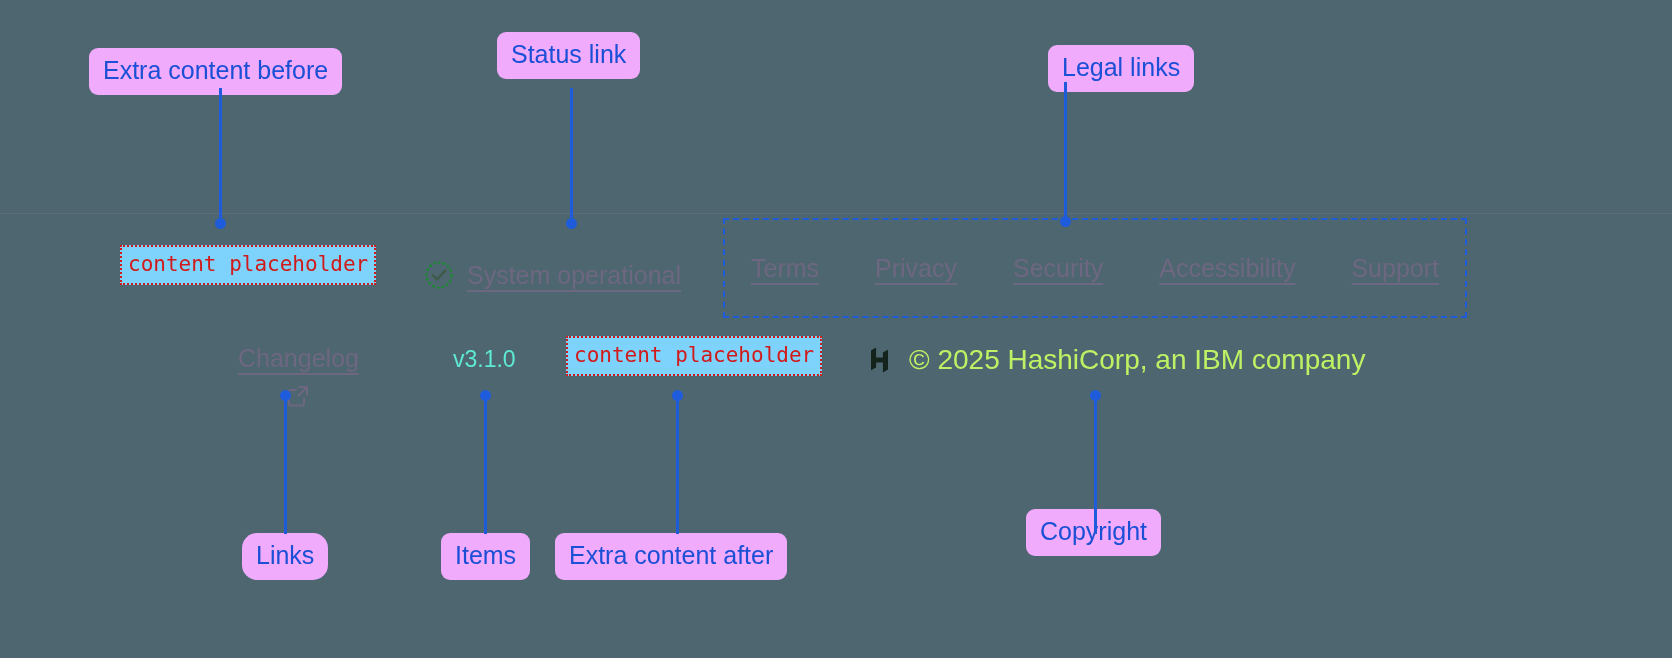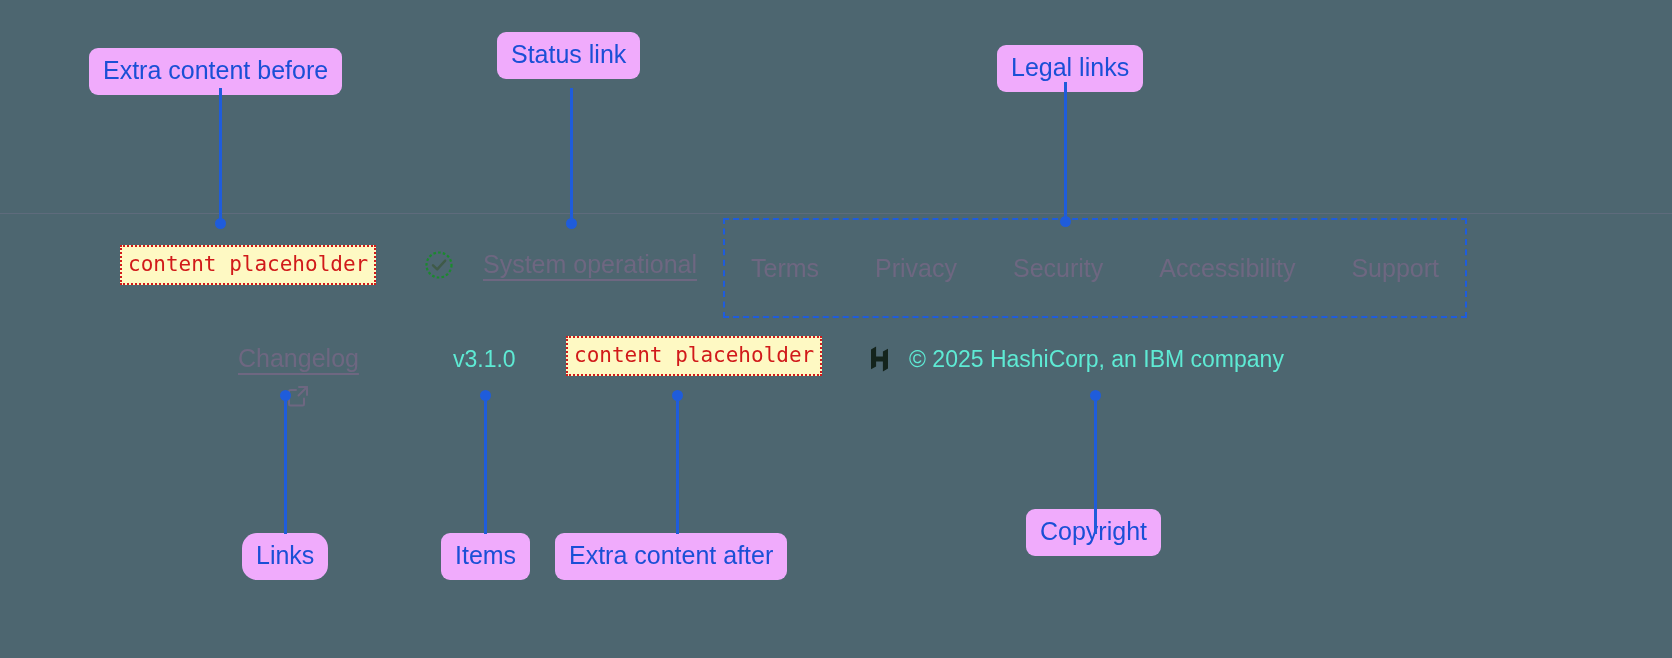"Legal links" #co-legal { left: 997px -> 1048px }
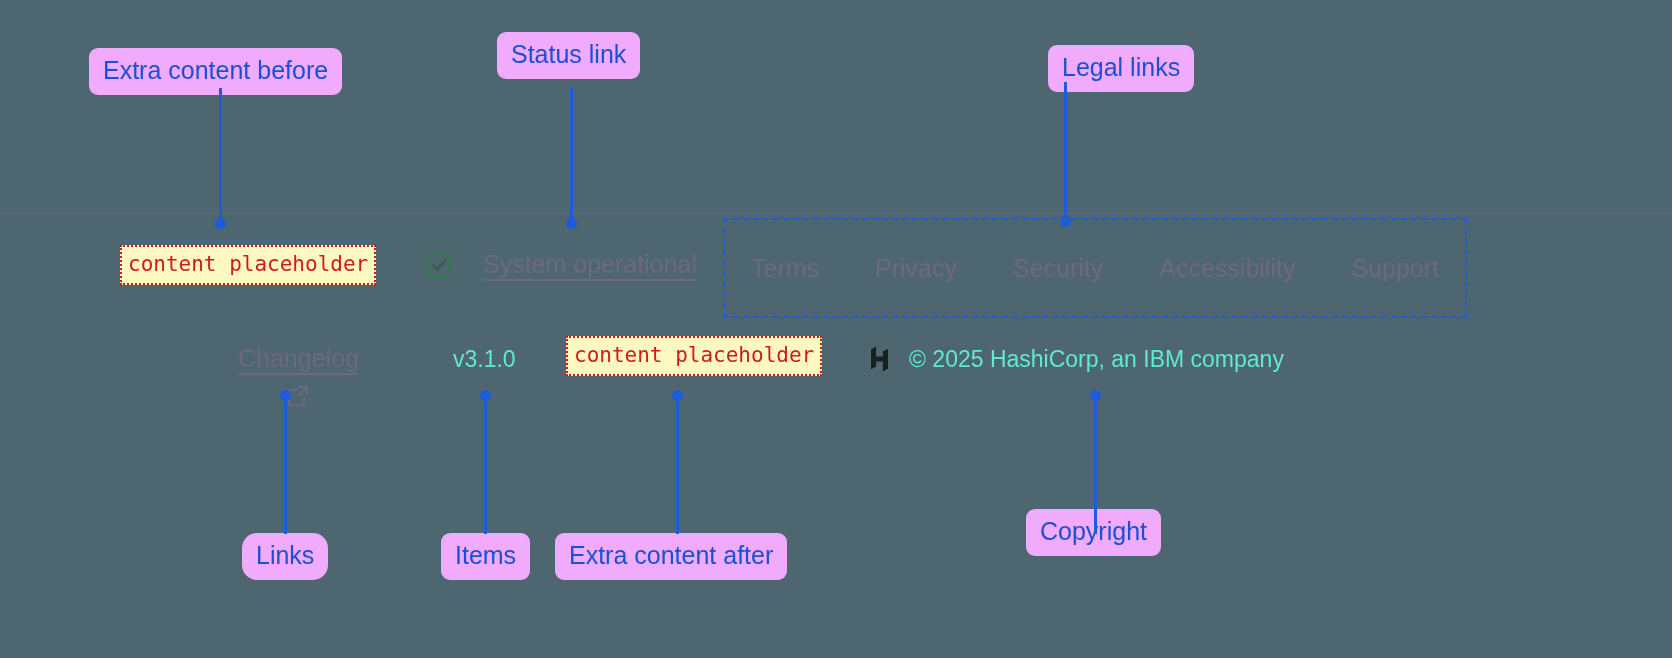"content placeholder" .placeholder { background: #fef9c3 -> #7dd3fc }
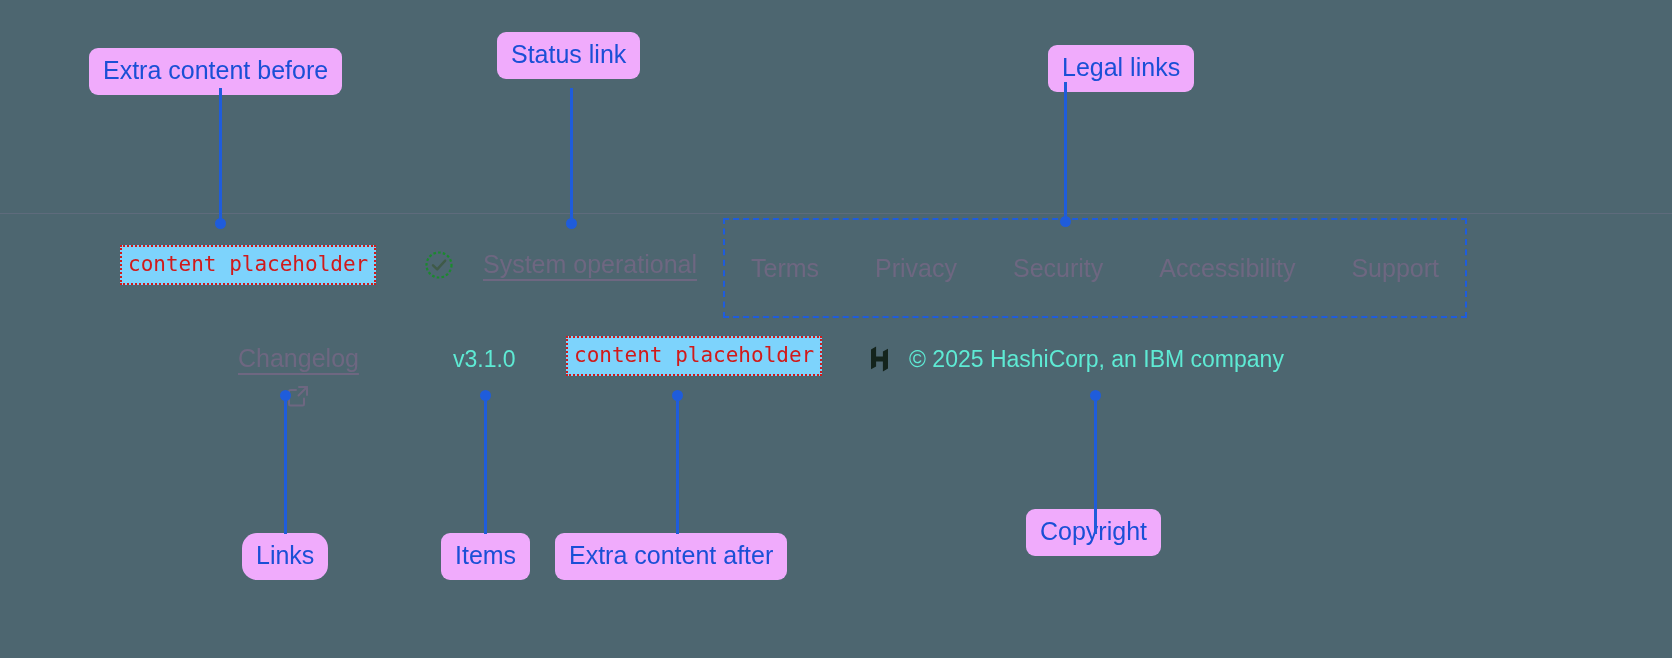"System operational" .status-link { align-items: flex-start -> flex-end; gap: 29px -> 13px }
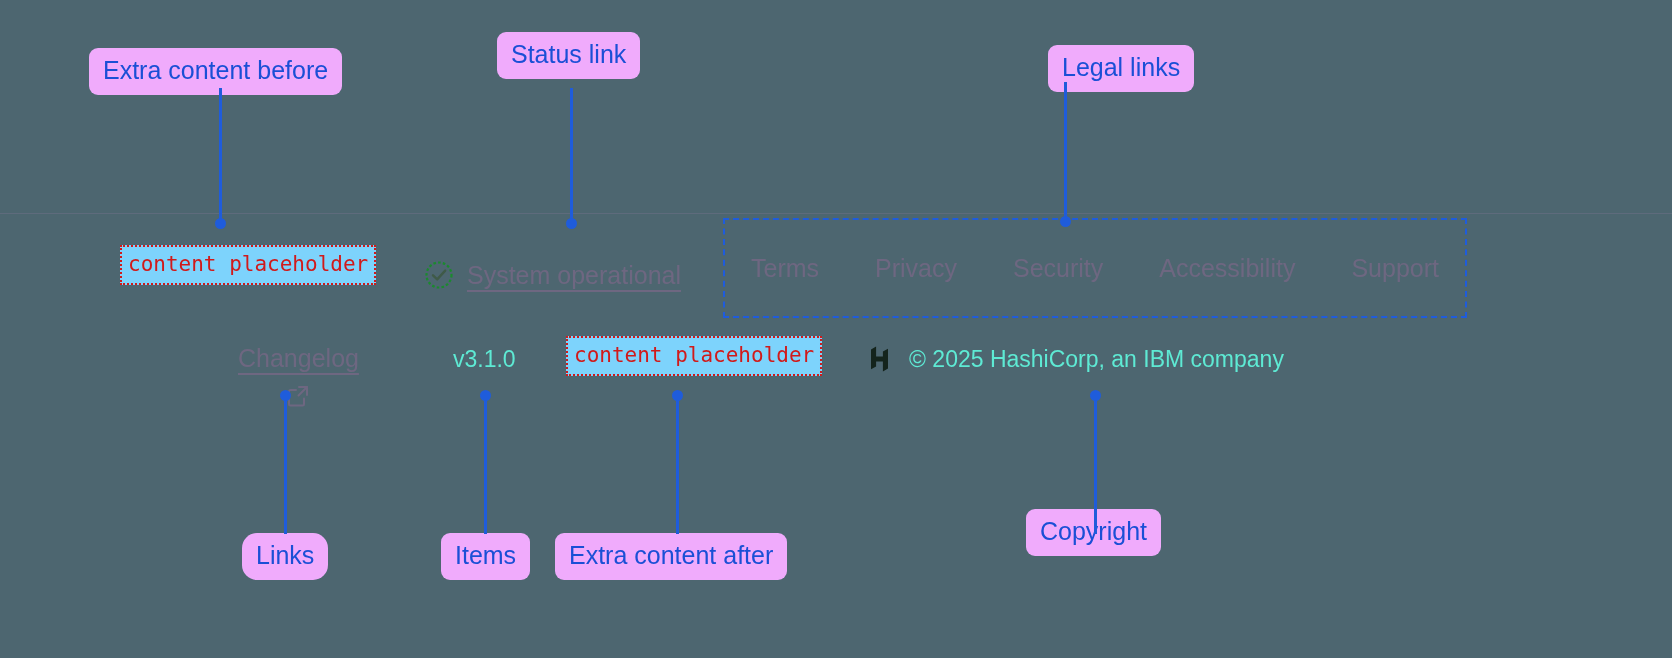"Terms" .legal-link { text-decoration: none -> underline }
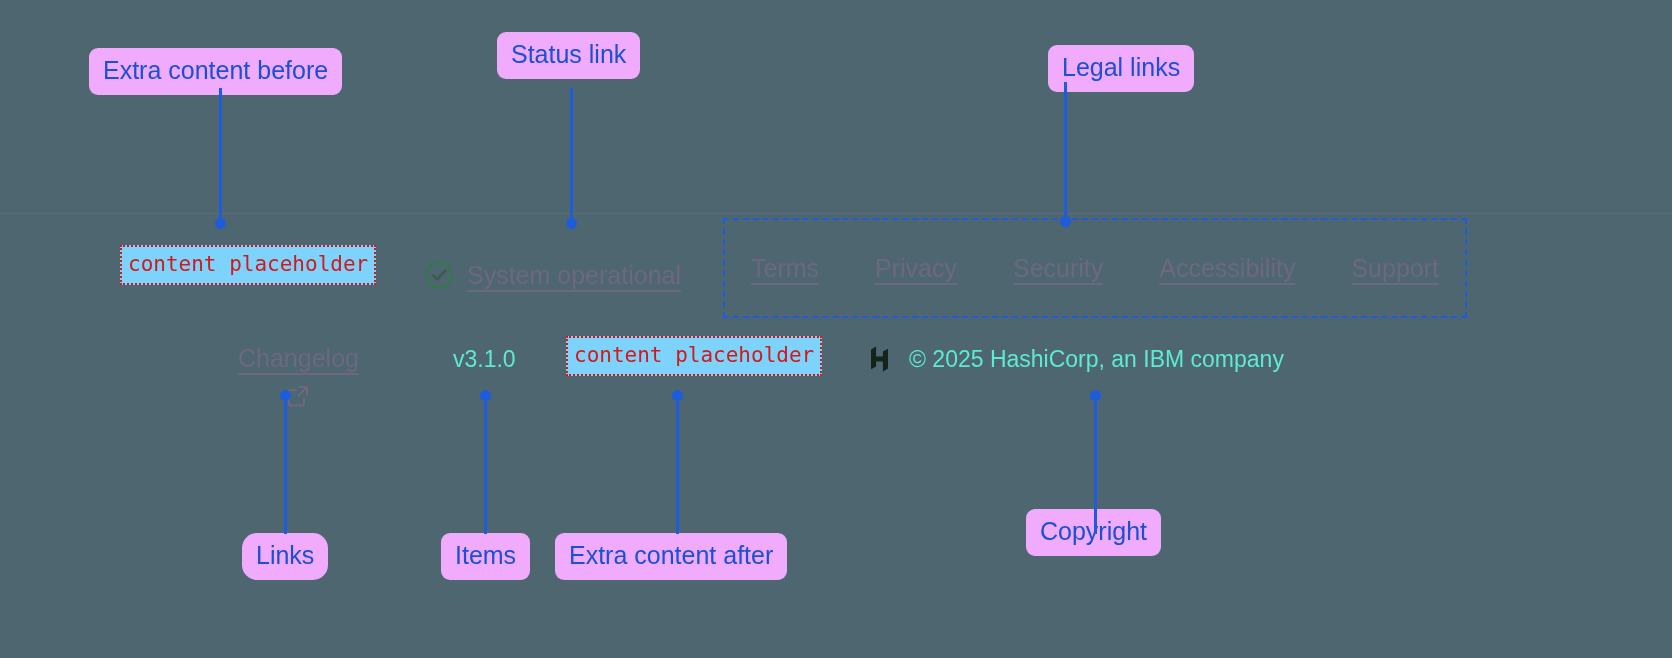"© 2025 HashiCorp, an IBM" .copyright-text { color: #5eead4 -> #bef264; font-size: 23px -> 28px }
